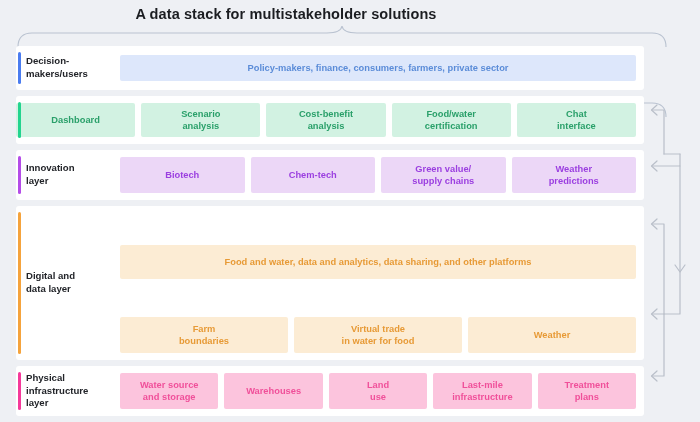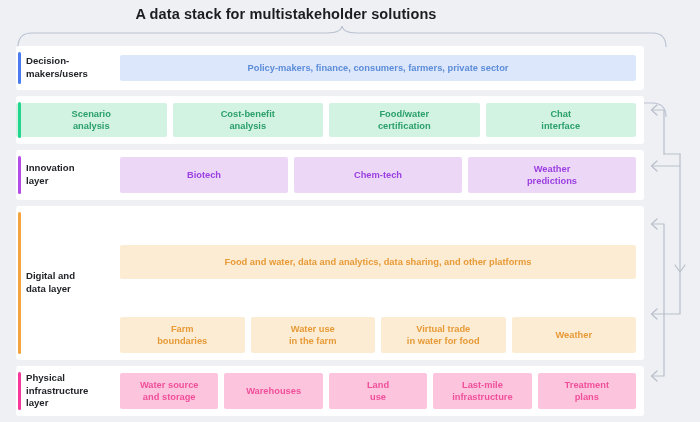"Dashboard" div.chip { html: none -> <div>Dashboard</div> }
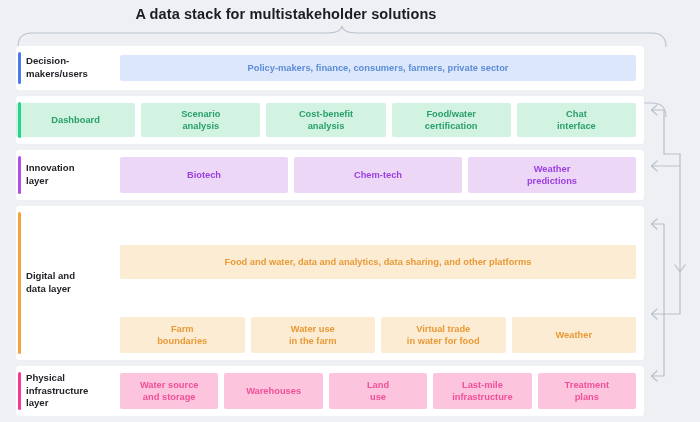"Green value/" div.chip { html: none -> <div>Green value/<br>supply chains</div> }
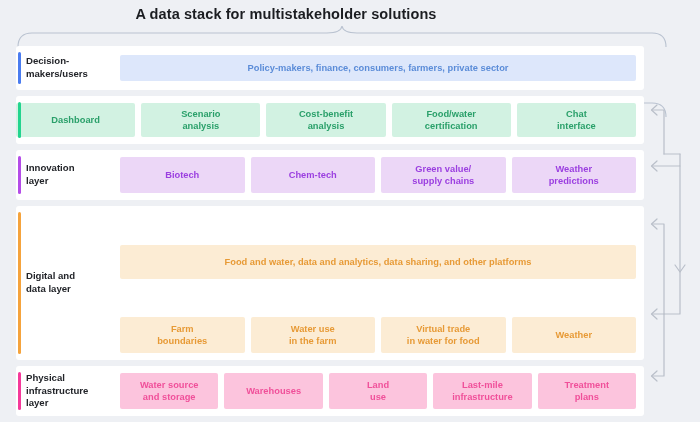"Water use" div.chip { html: <div>Water use<br>in the farm</div> -> none }
